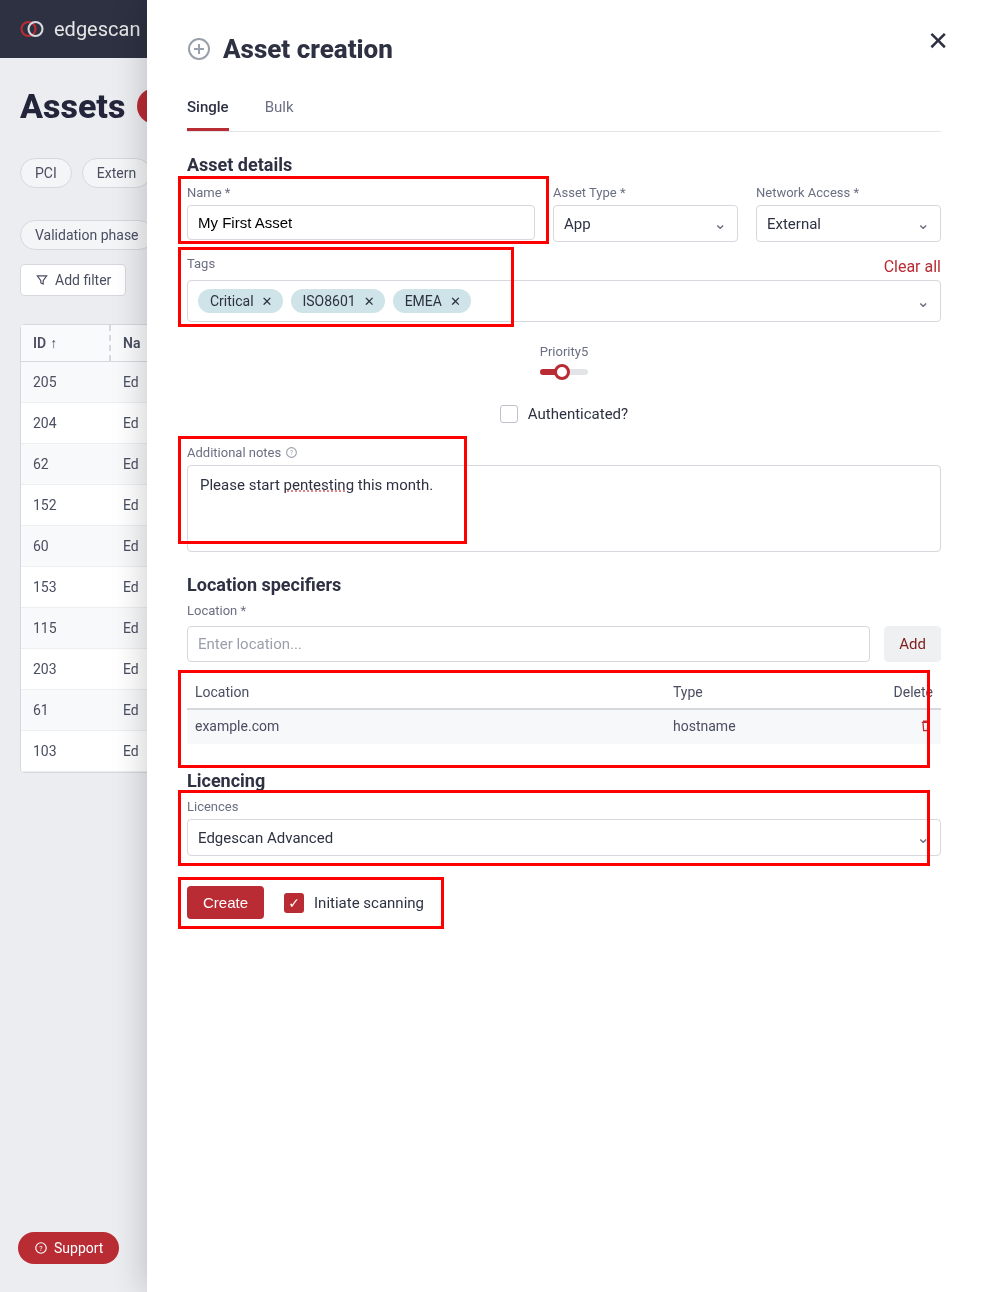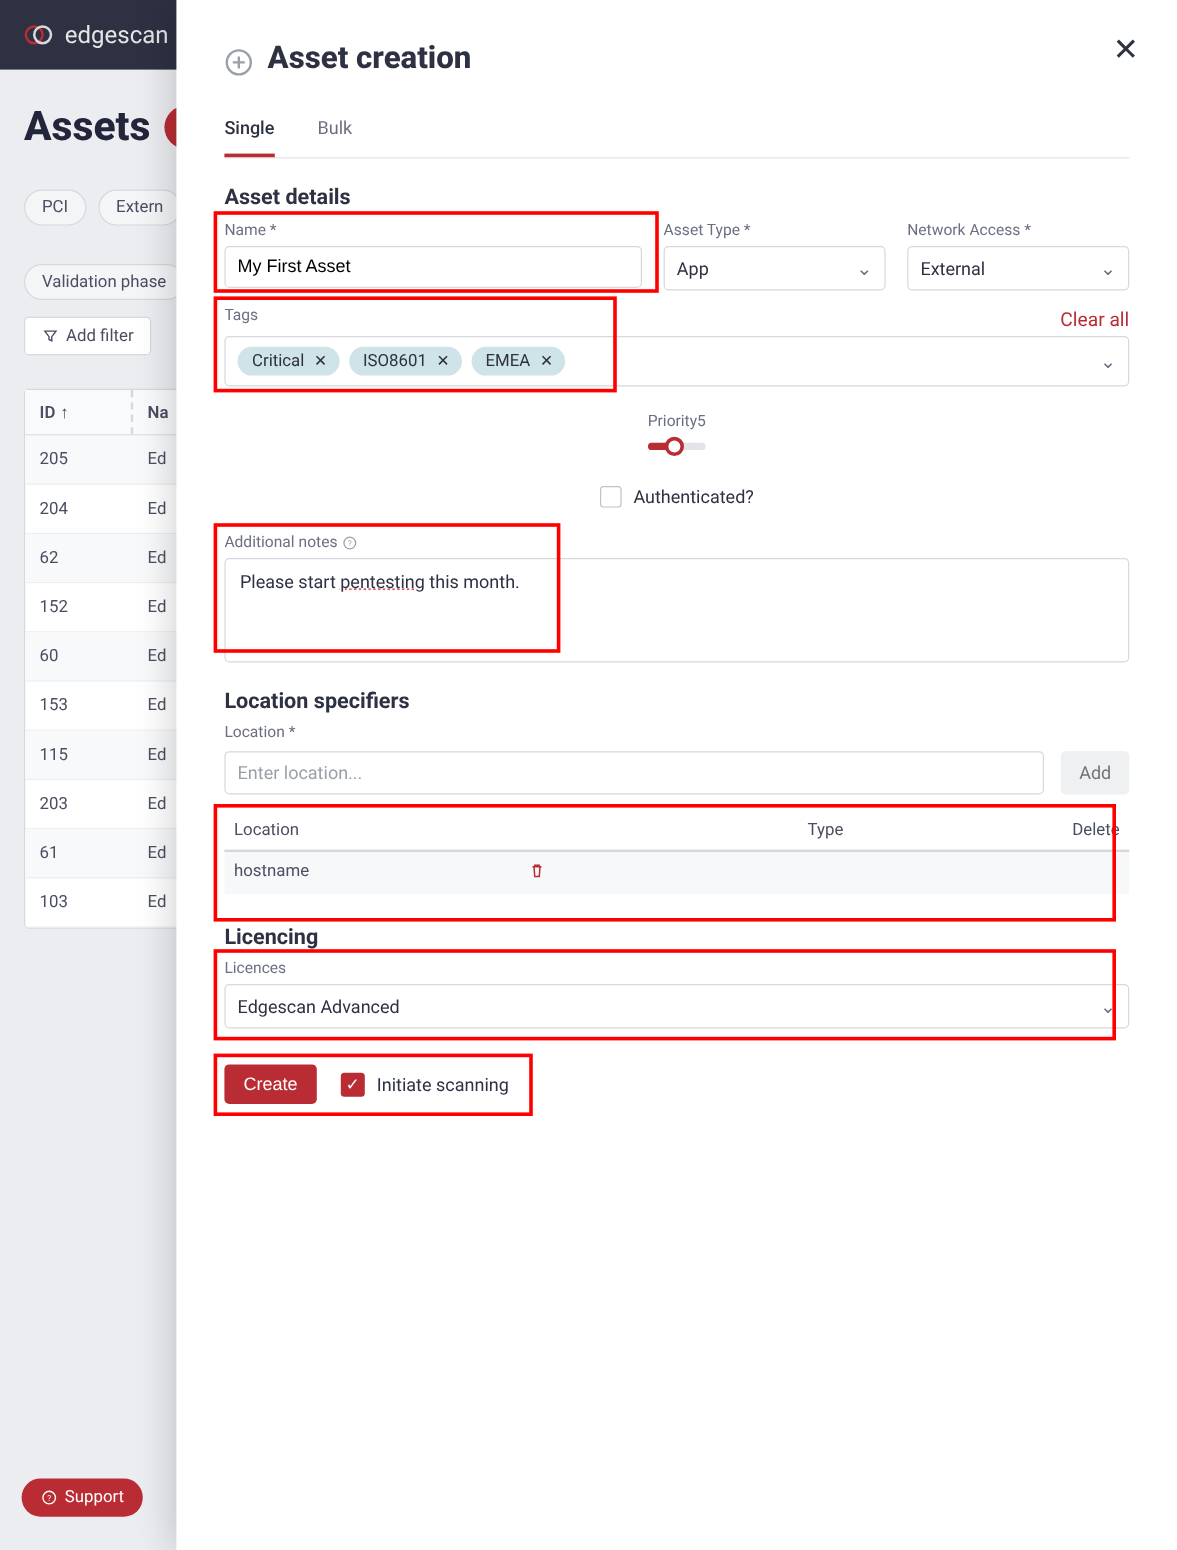"Asset creation" .panel-title { align-items: flex-end -> center }
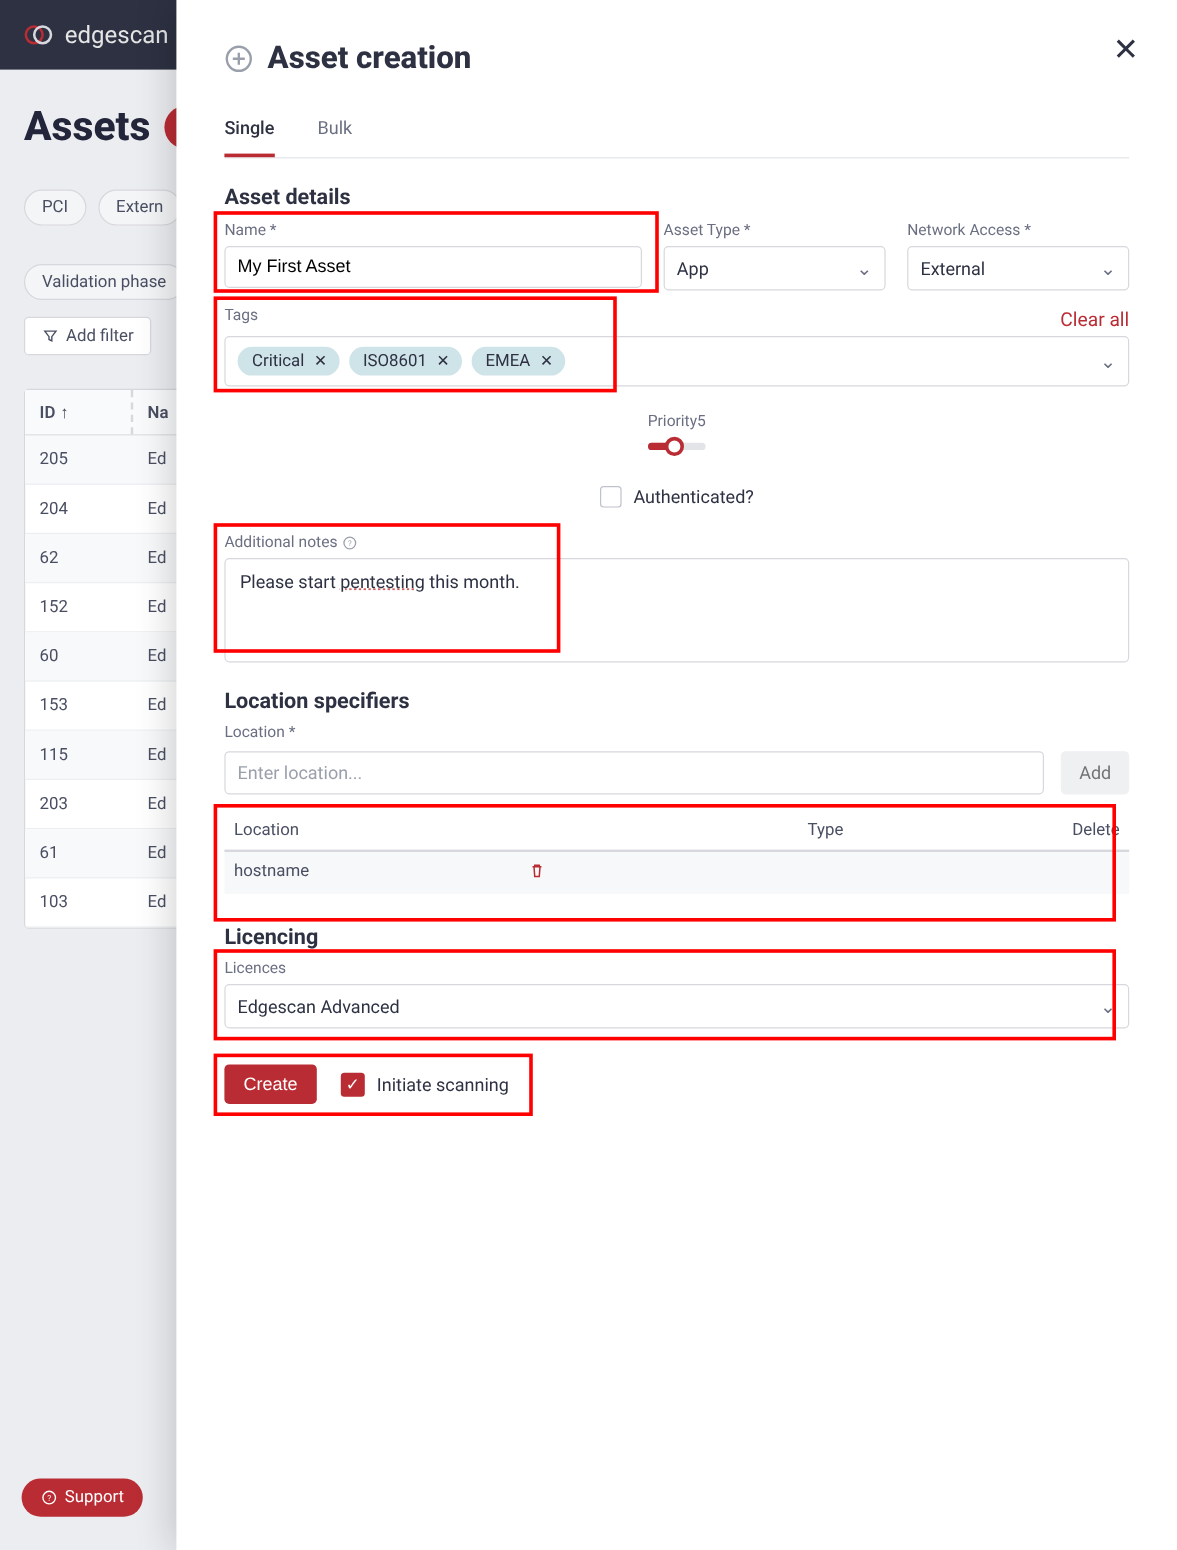"Add" .add-btn { color: #737373 -> #7f1d1d }
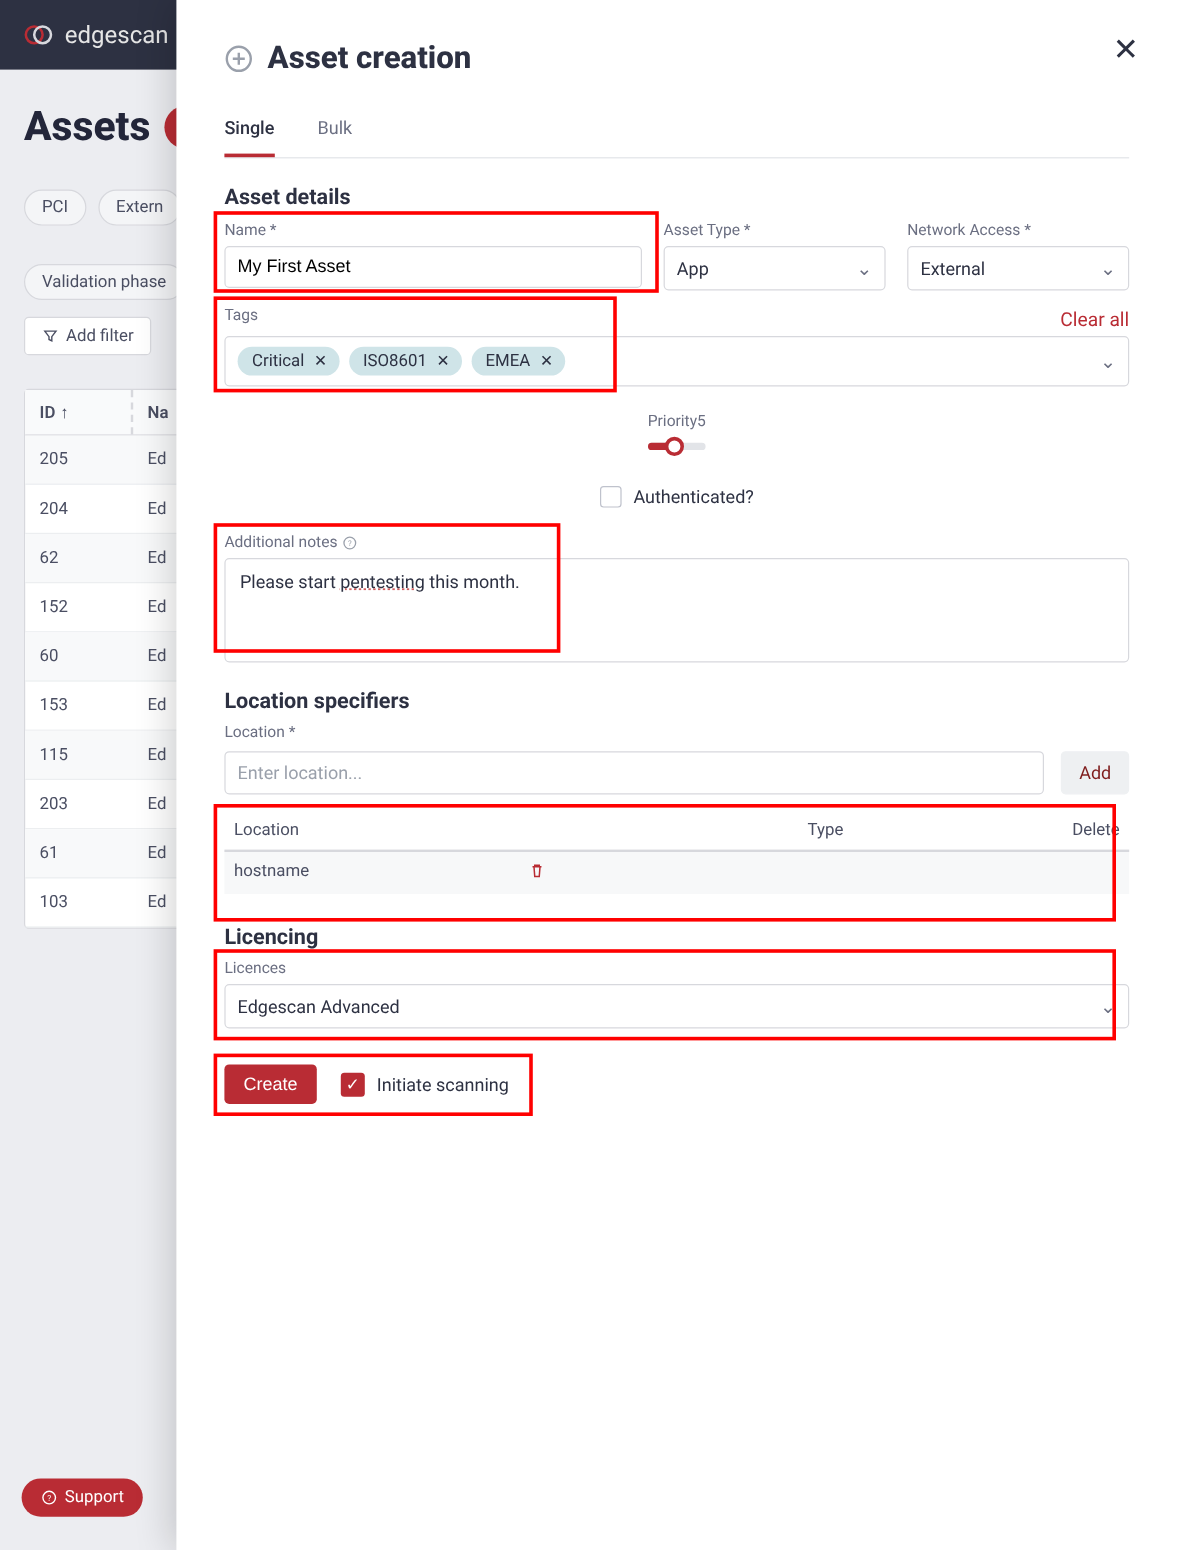"example.com" div.loc-cell-loc { html: none -> <div>example.com</div> }
